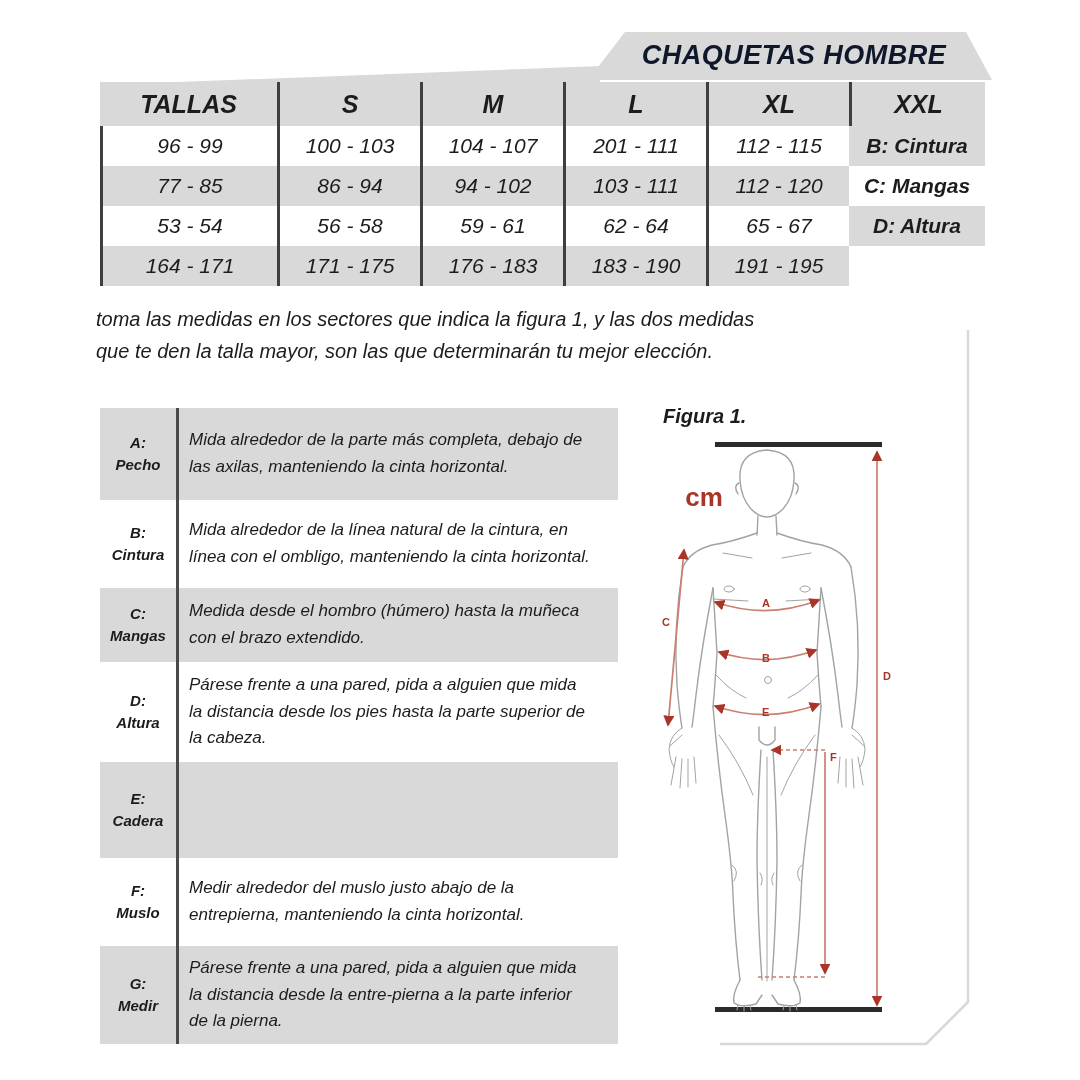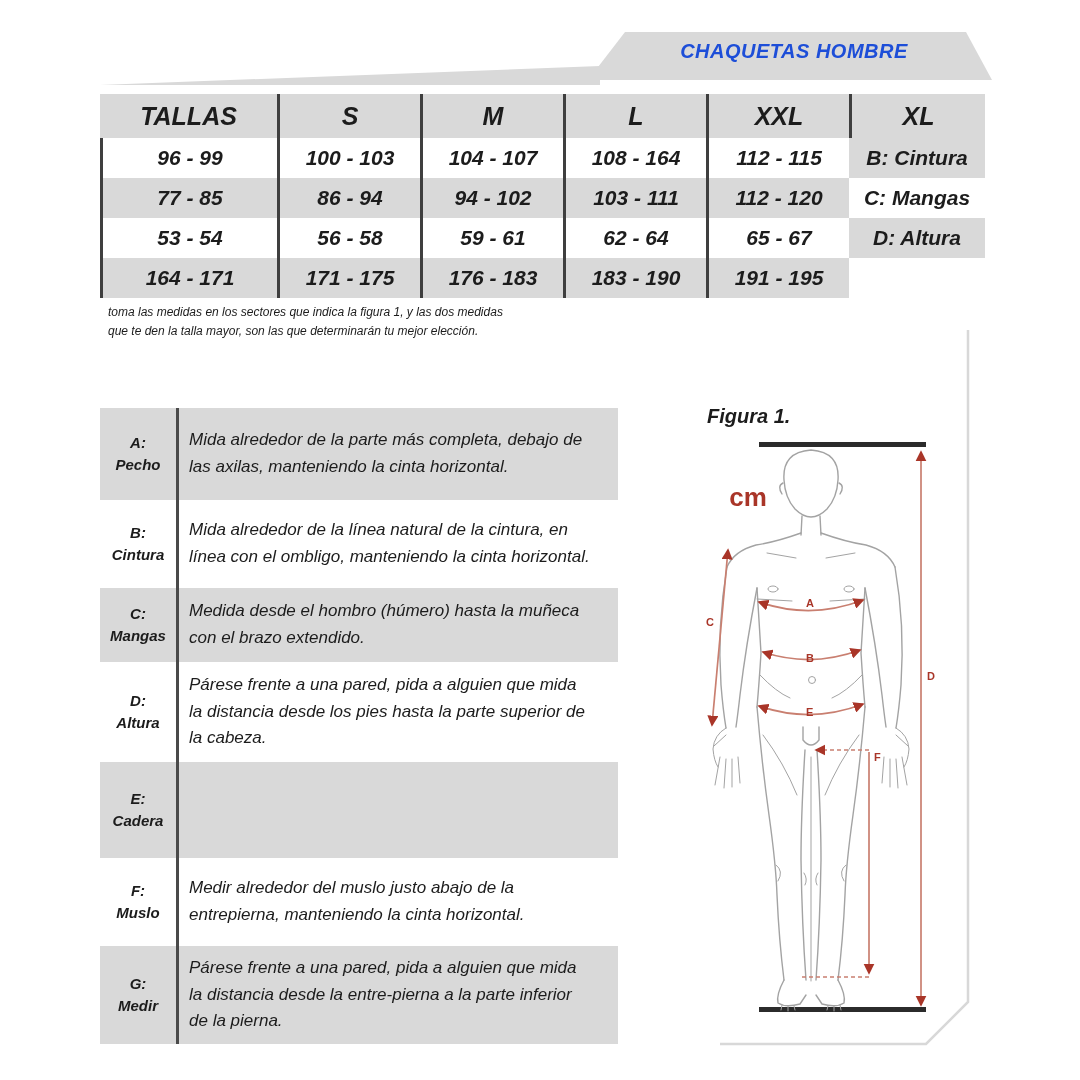"CHAQUETAS HOMBRE" .banner-title { color: #1d4ed8 -> #0f172a; font-size: 20px -> 27px }
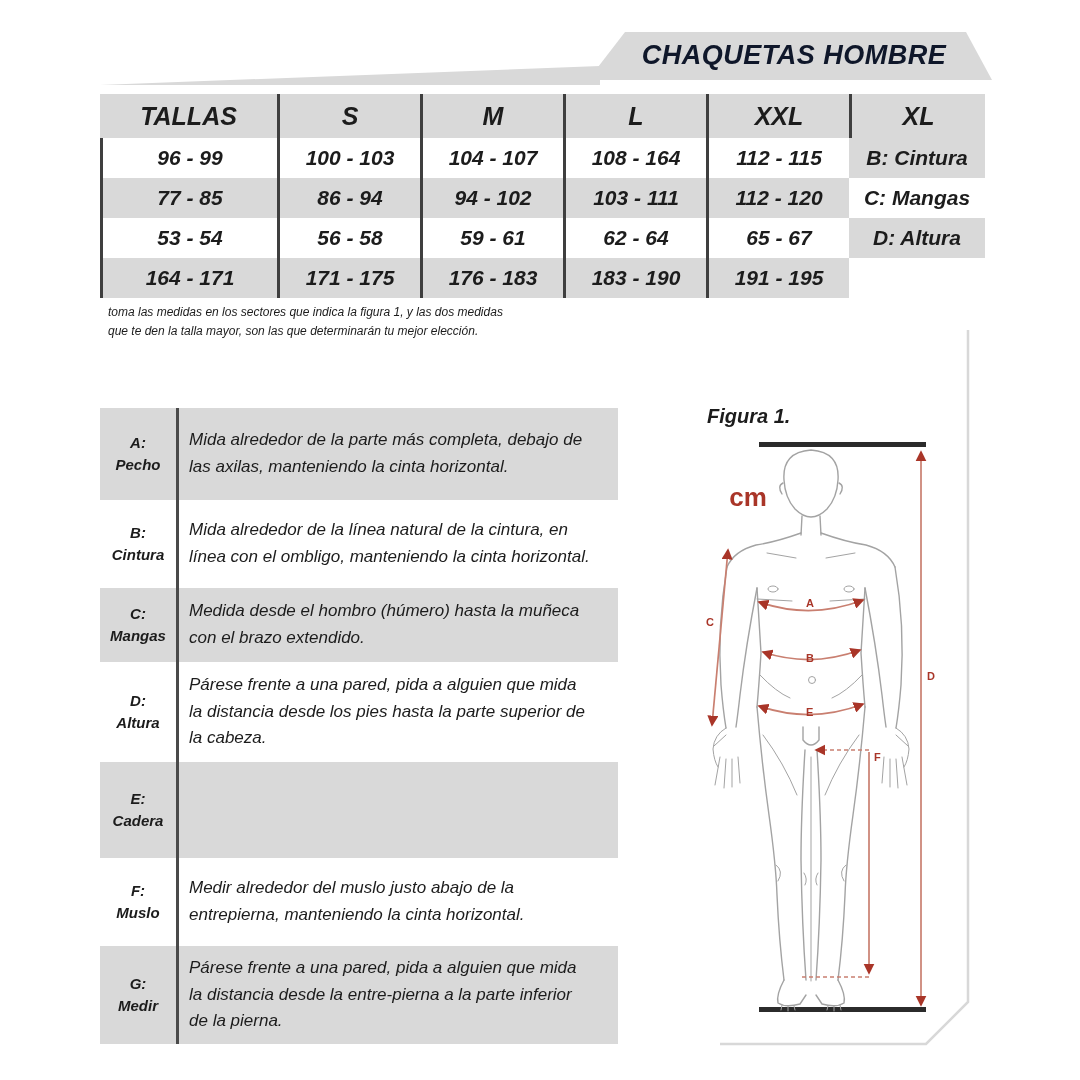"TALLAS" .size-table { top: 94px -> 82px }
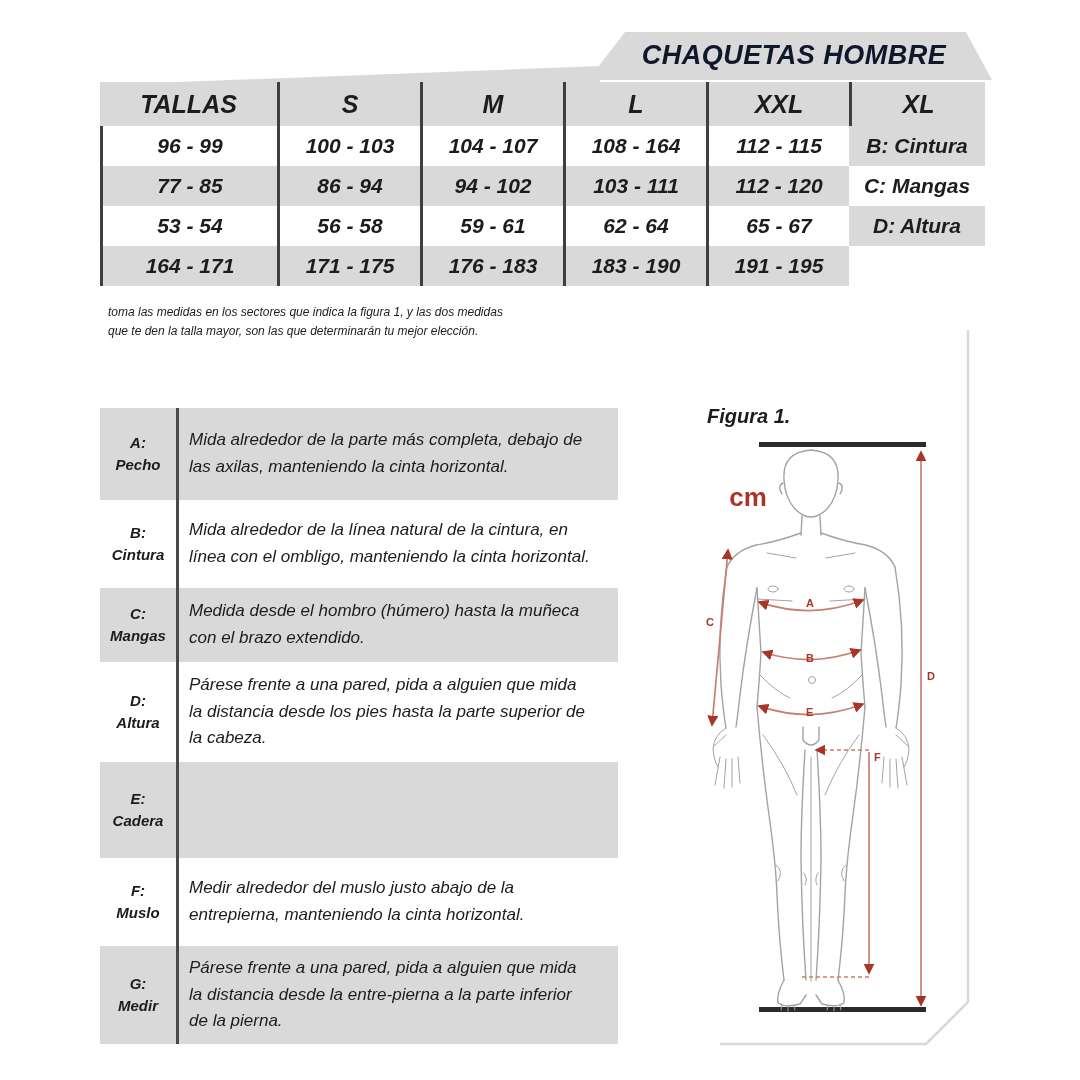"XXL" div.cell { order: before "XL" -> after "XL" }
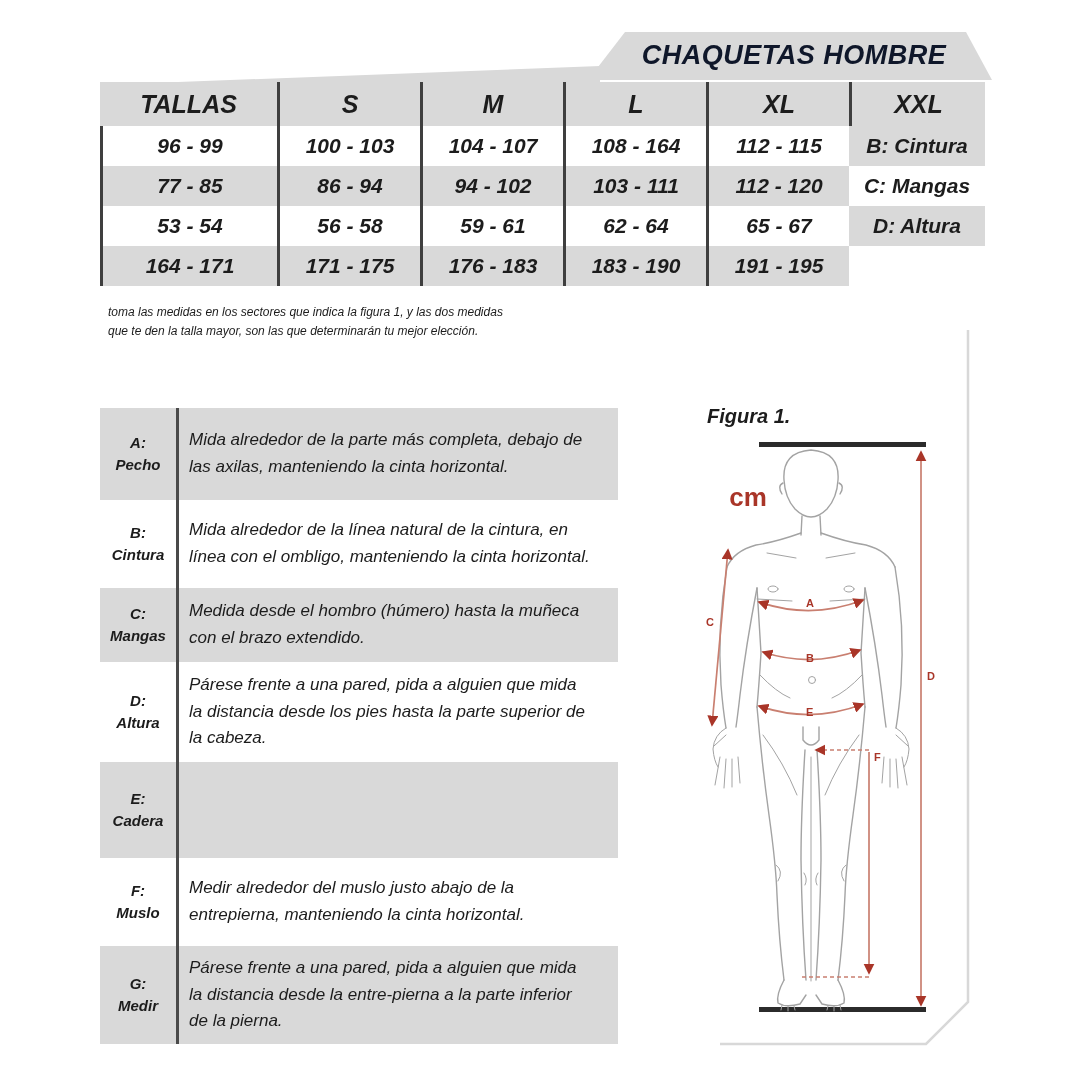"96 - 99" .size-table .cell { font-weight: bold -> none }
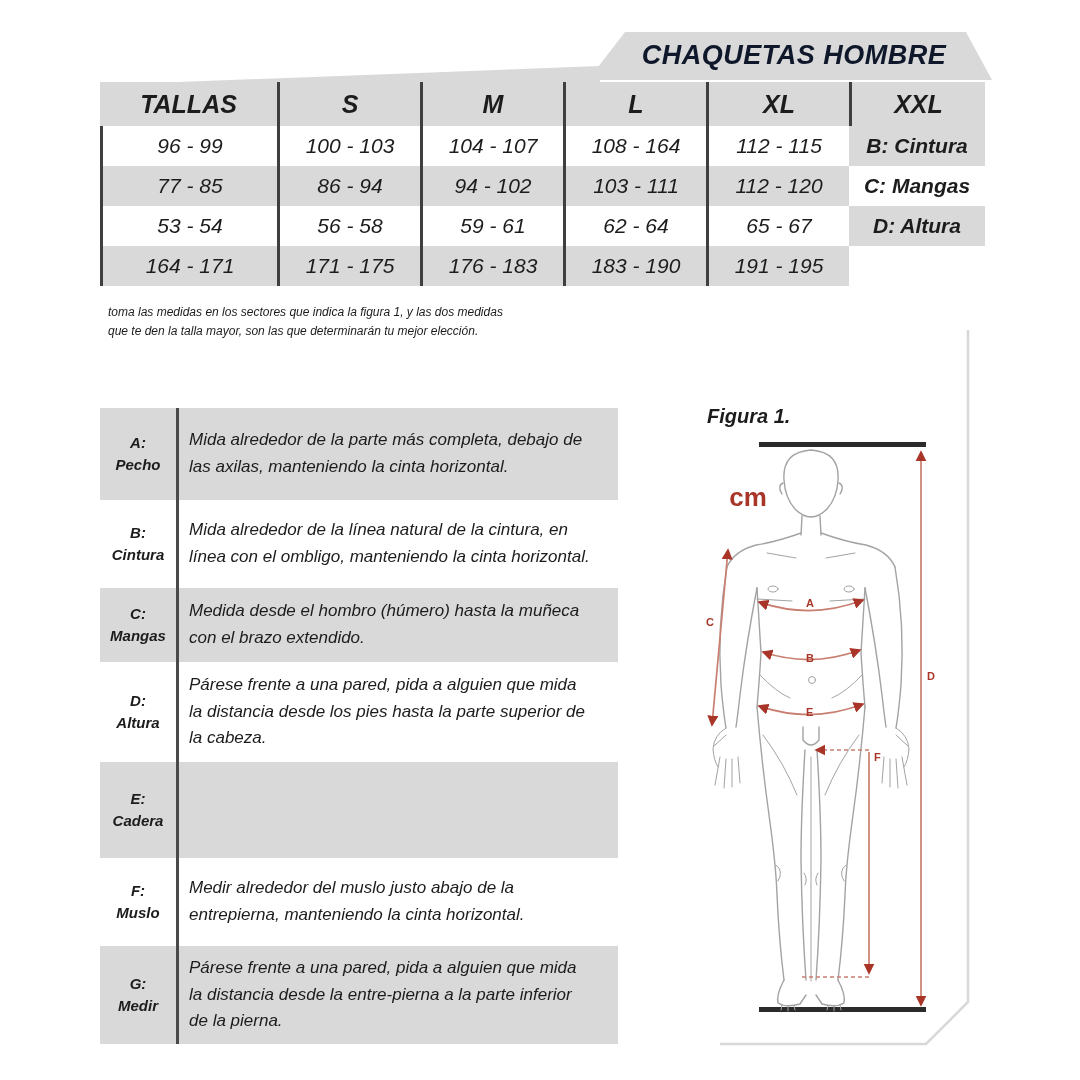"108 - 164" div.cell { text: 108 - 164 -> 201 - 111 }
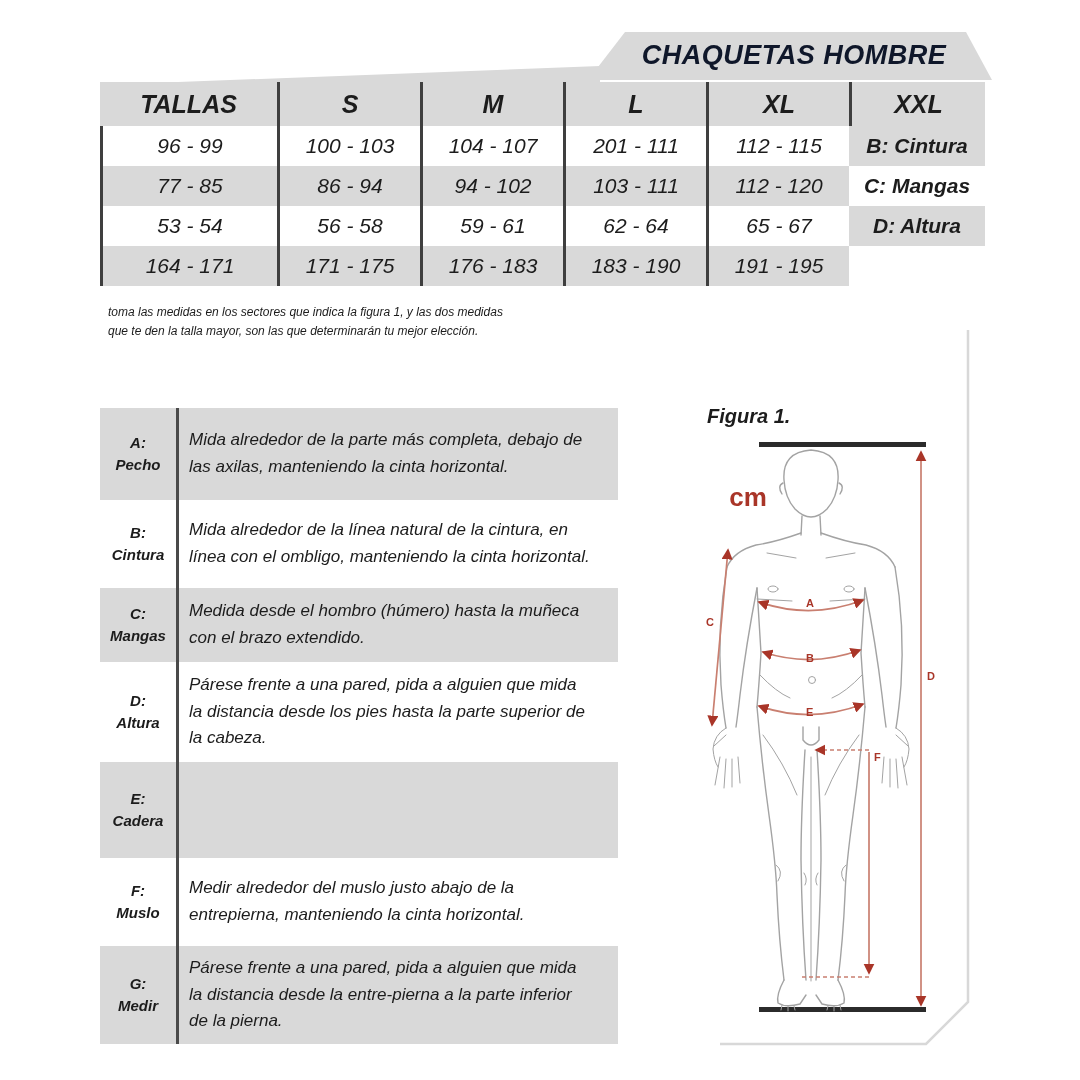"toma las medidas en los" .note { font-size: 12px -> 20px; left: 108px -> 96px }
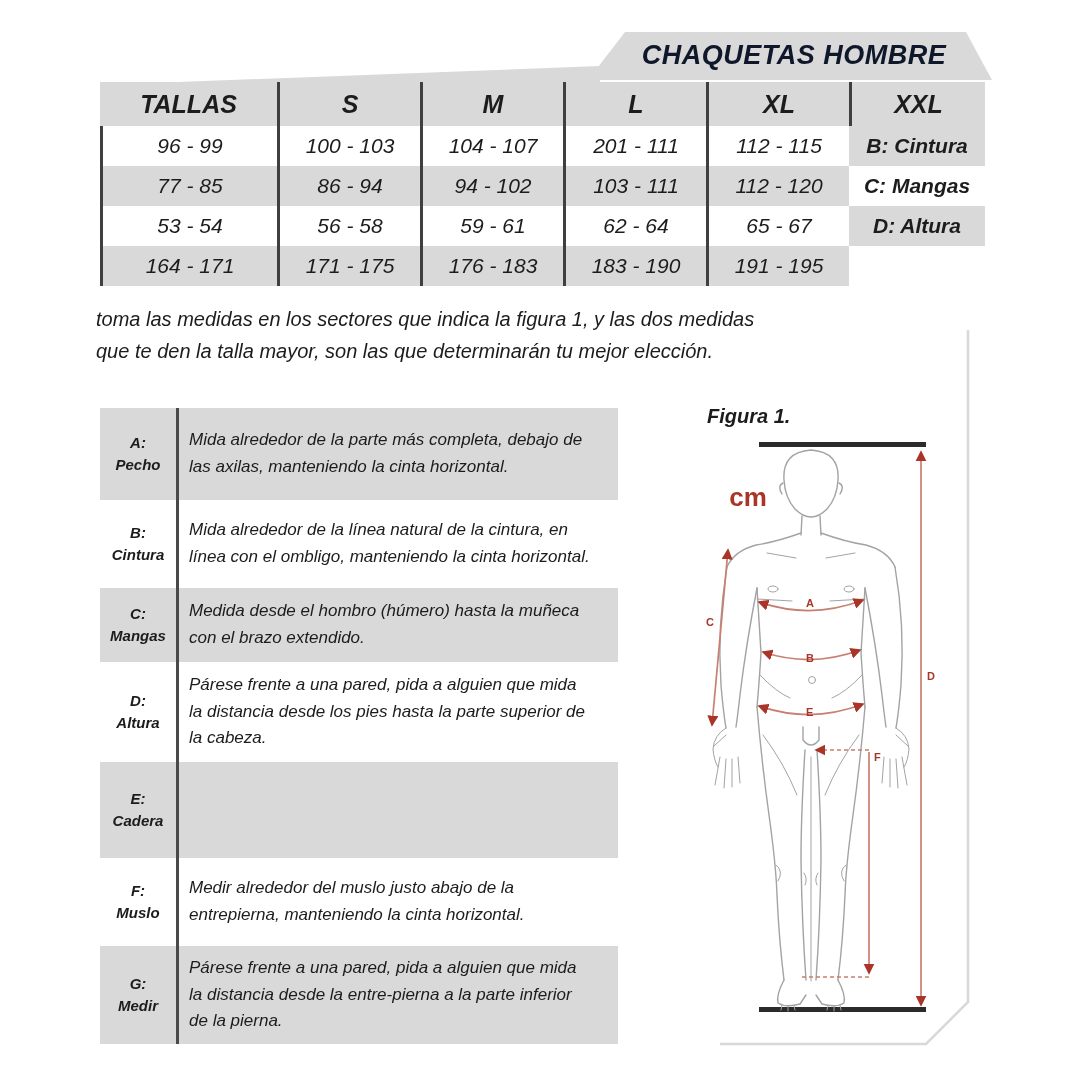"Figura 1." .figure-box { left: 664px -> 620px }
